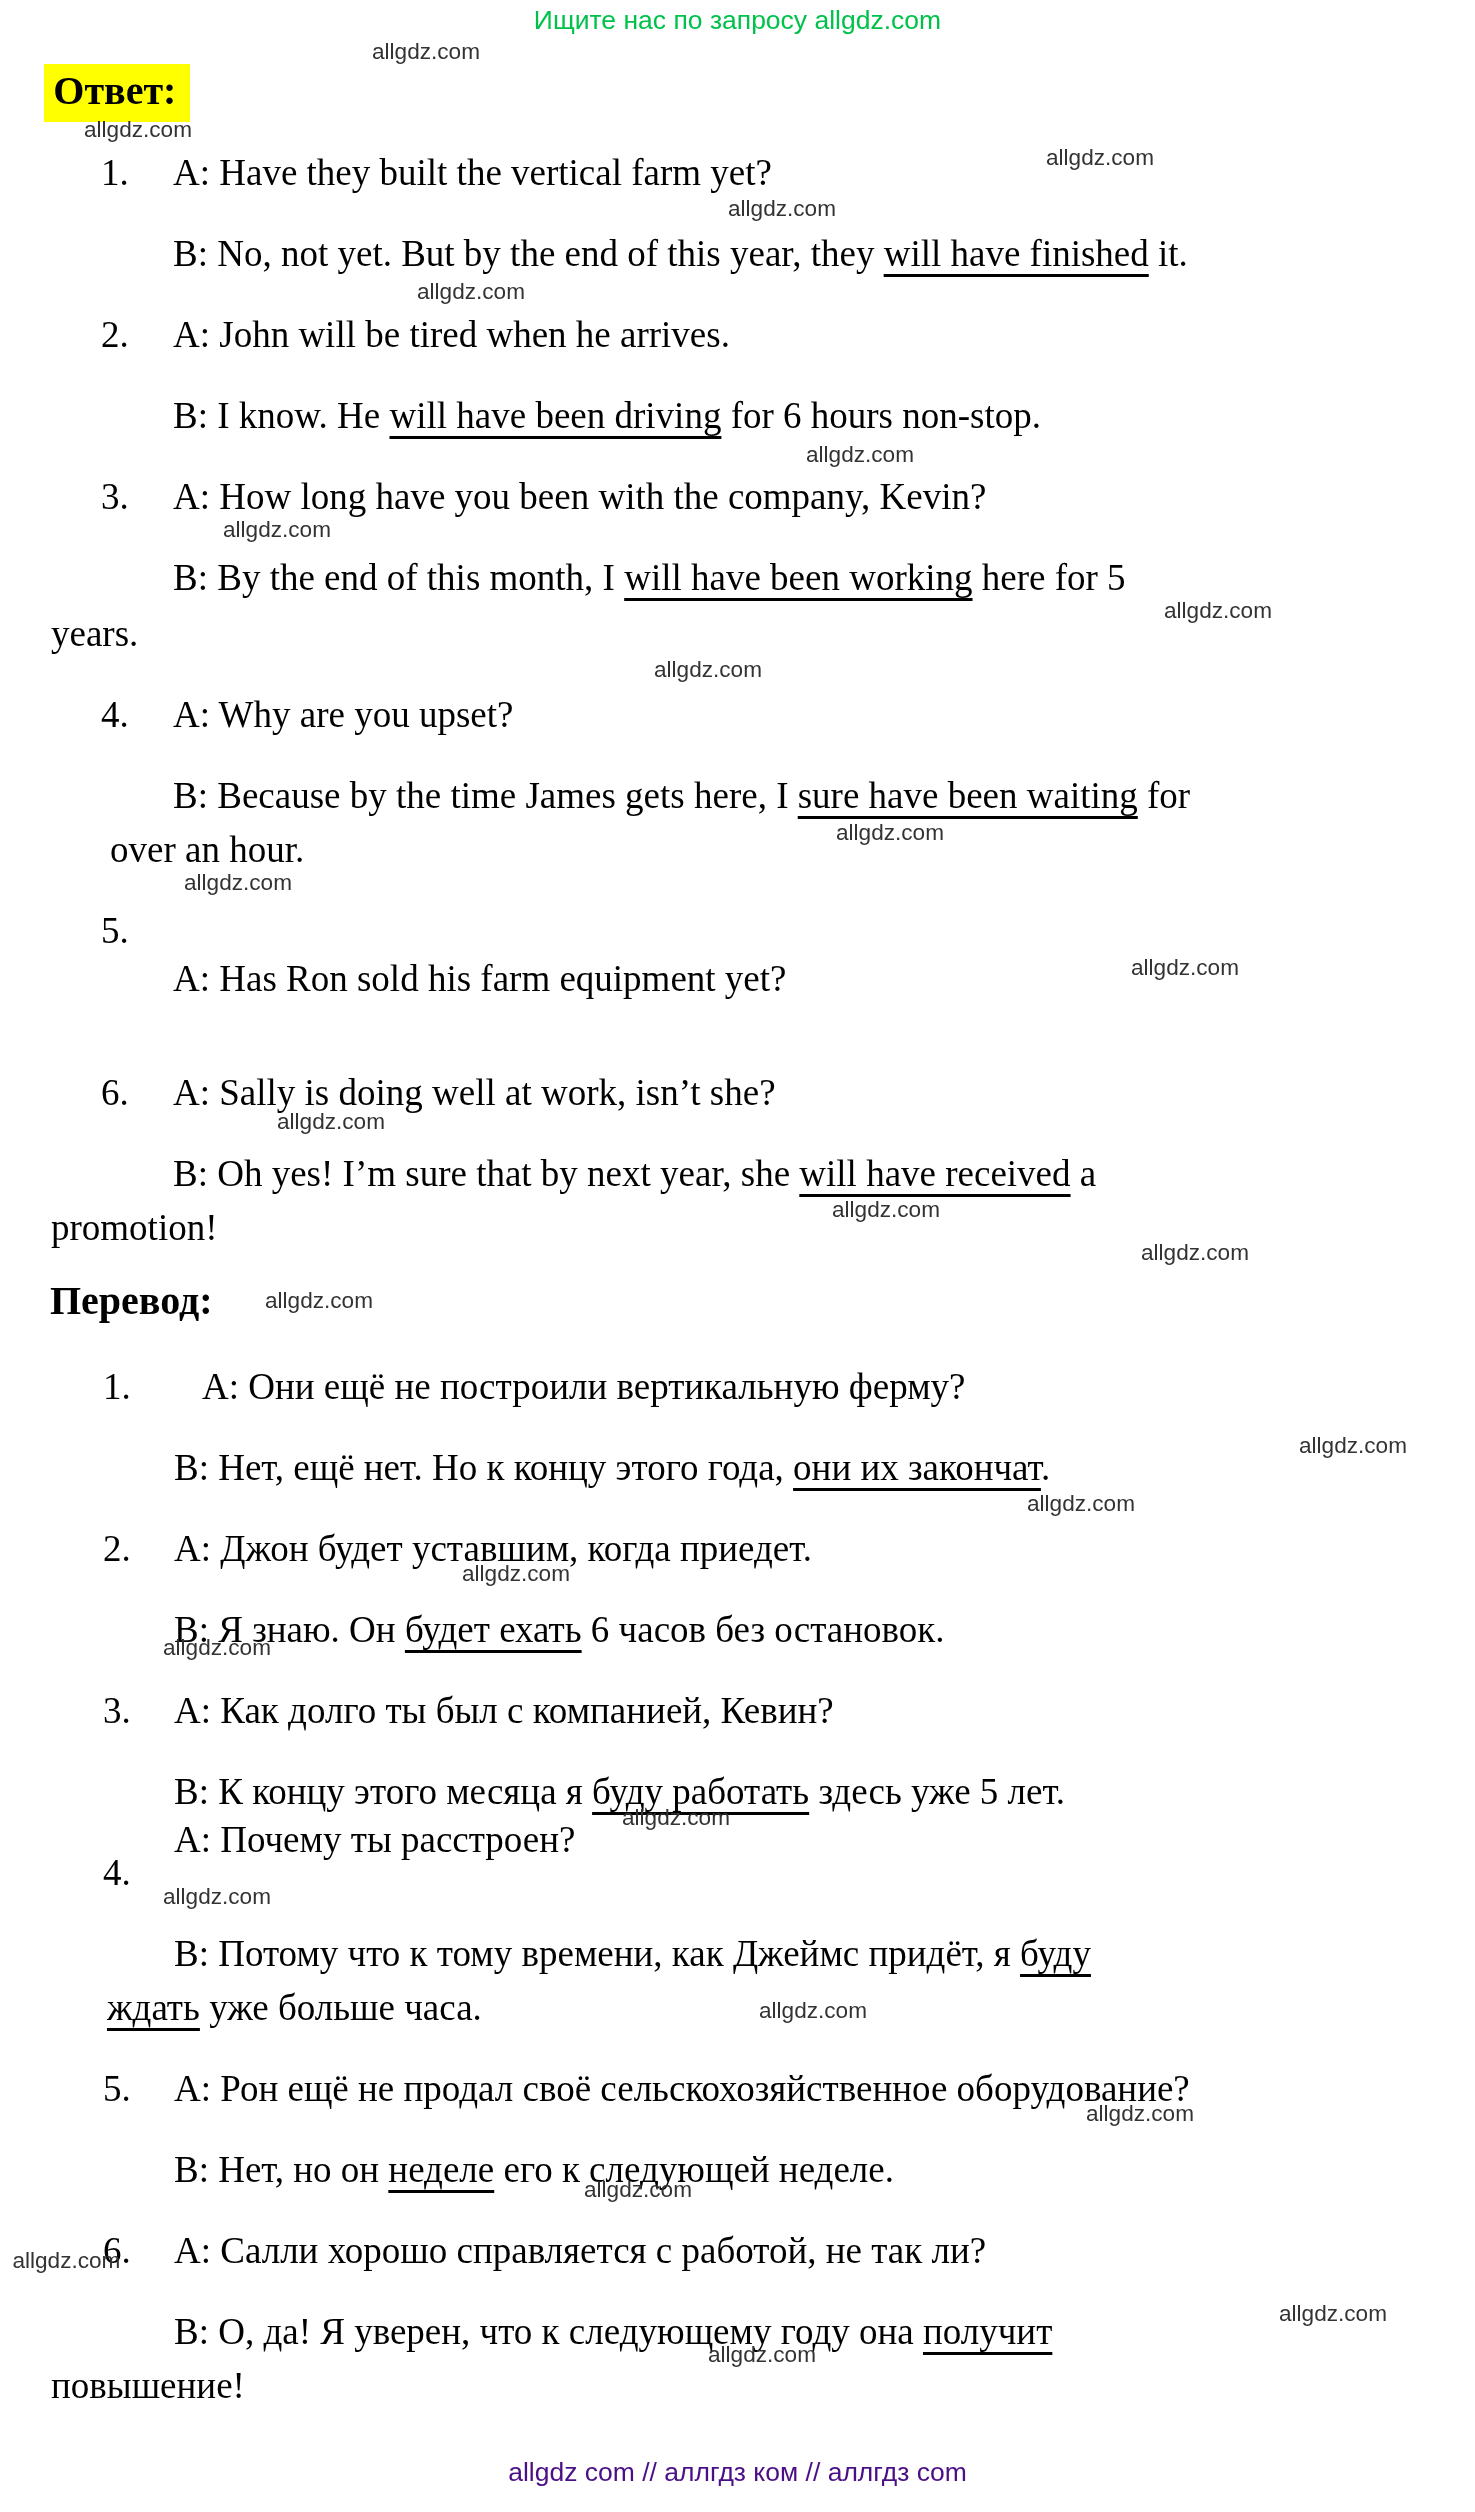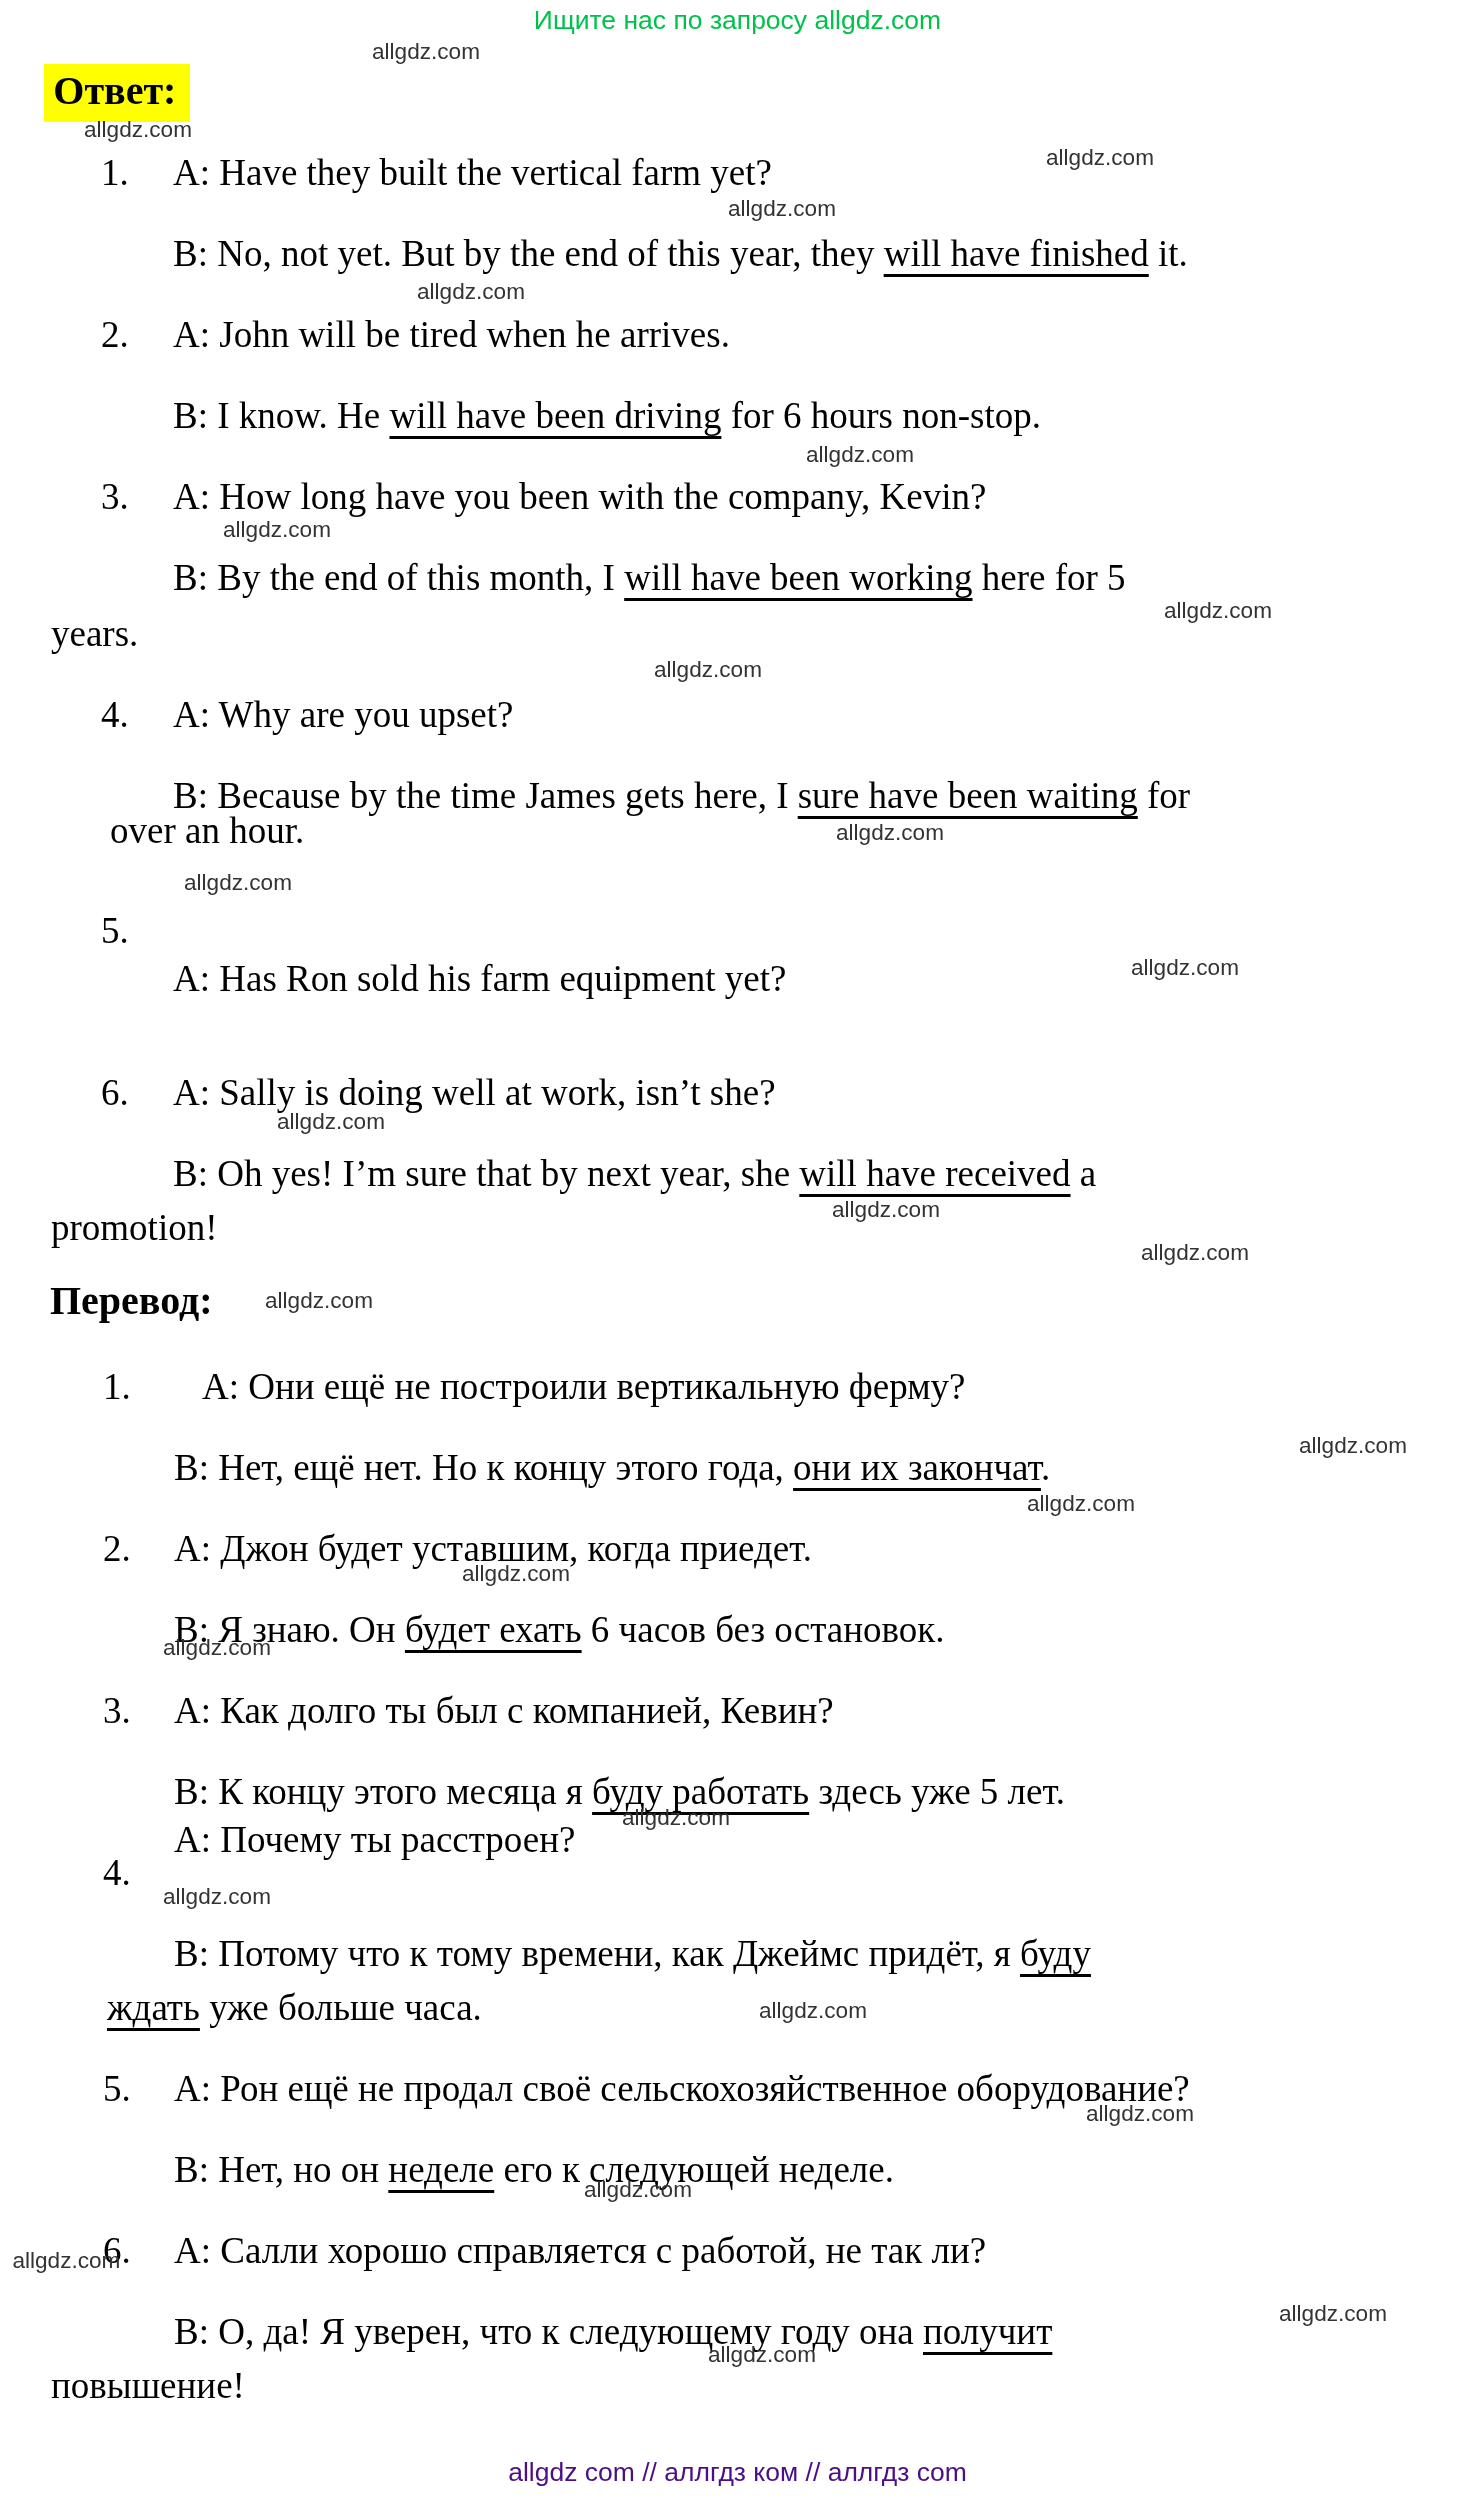"over an hour." div.line { top: 810px -> 829px }
